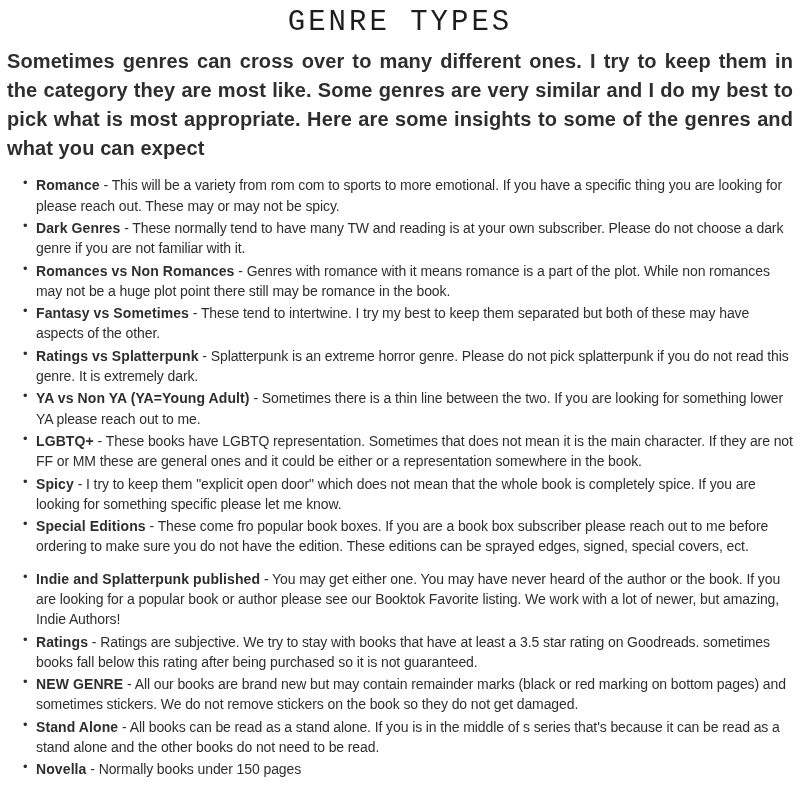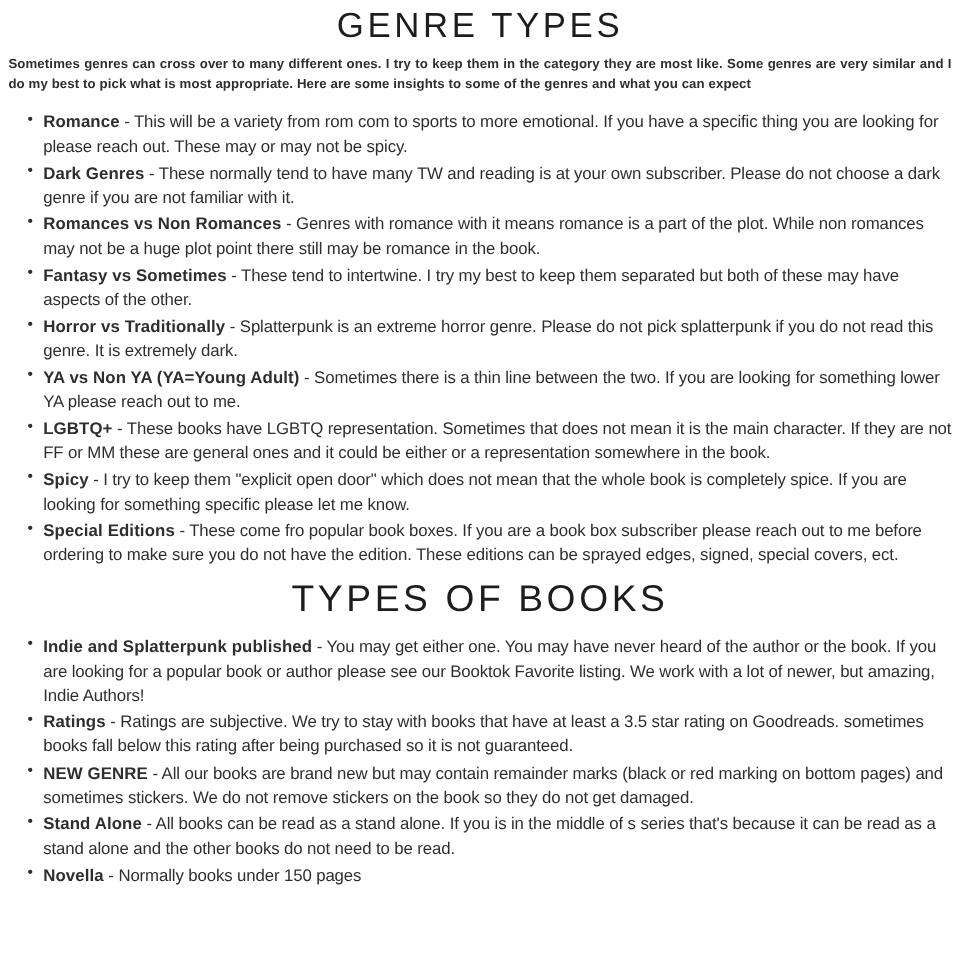"GENRE TYPES" .section-title { font-family: Liberation Sans, sans-serif -> Liberation Mono, monospace }
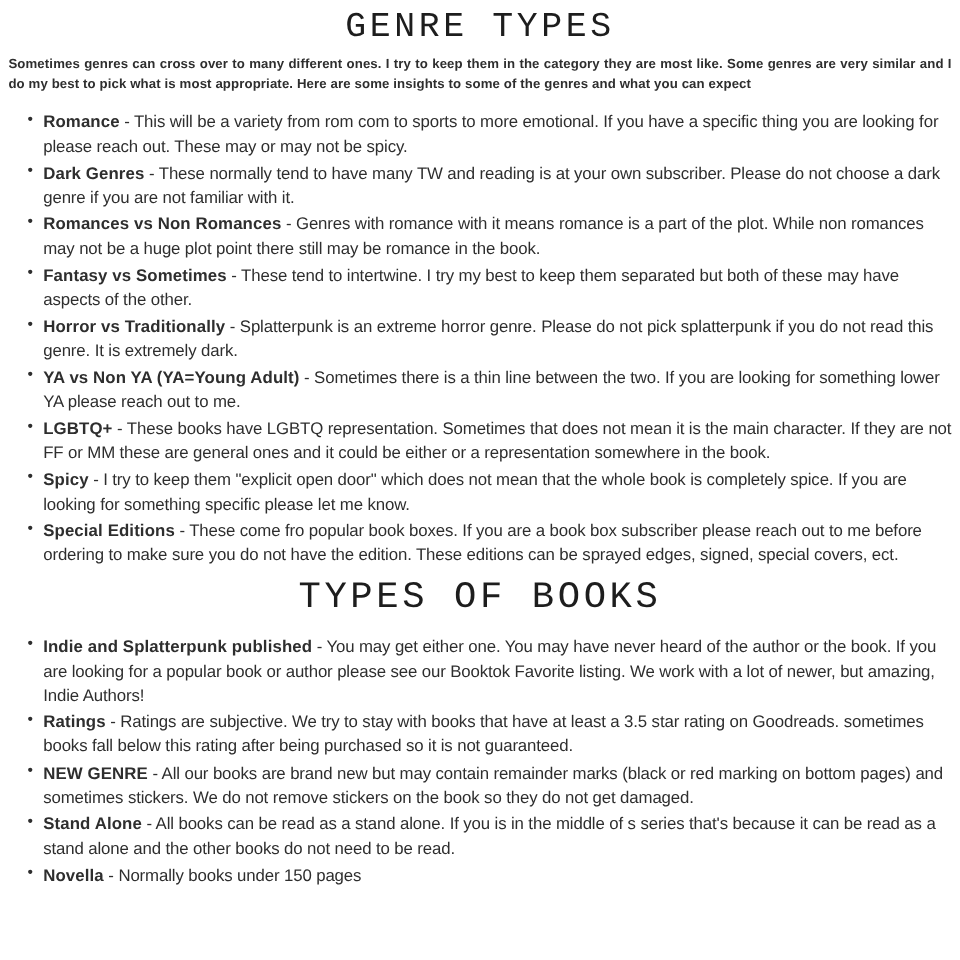"Sometimes genres can cross over" .intro { font-size: 11px -> 20px }
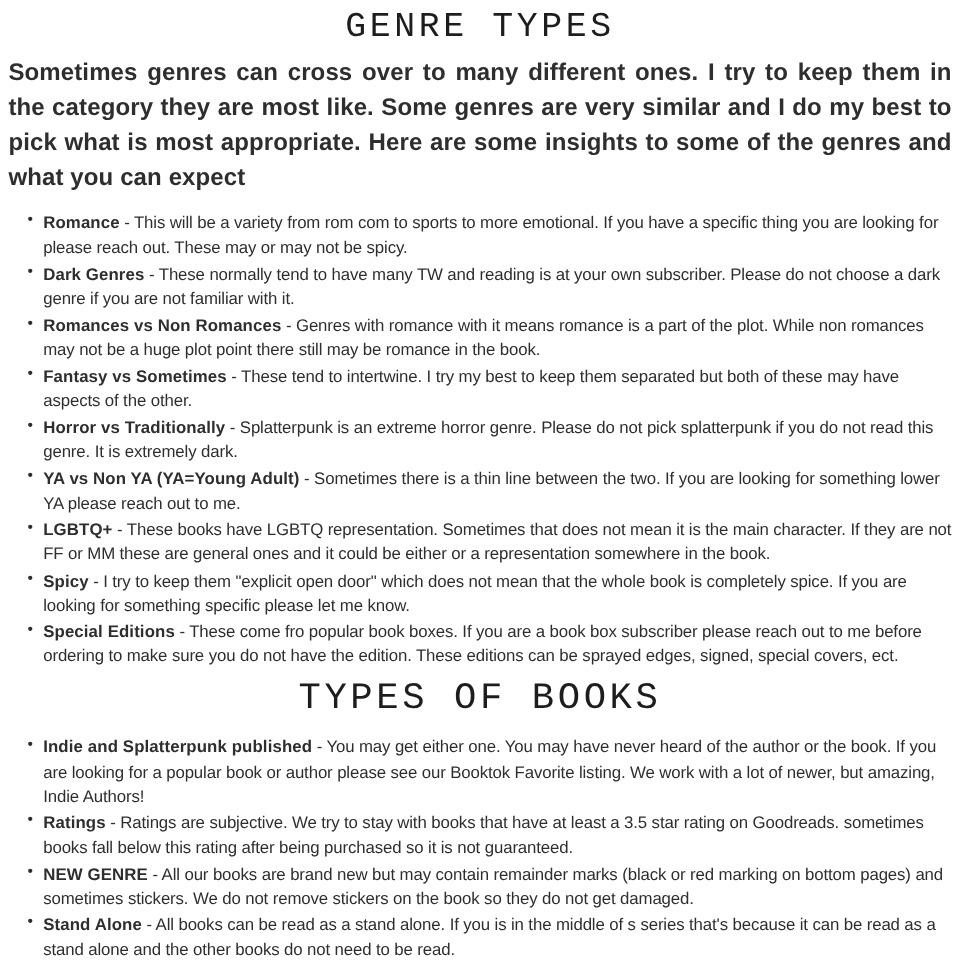"Horror vs Traditionally" span.term { text: Horror vs Traditionally -> Ratings vs Splatterpunk }
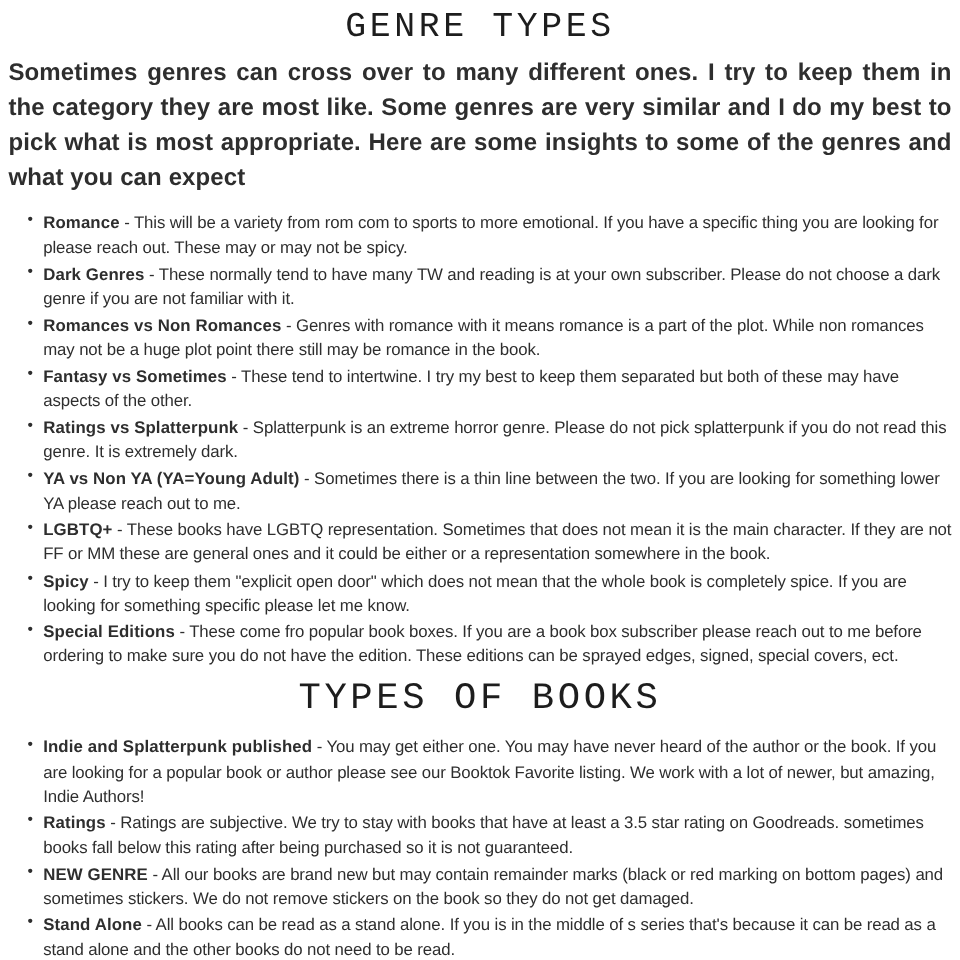"TYPES OF BOOKS" h2.section-title { html: <h2>TYPES OF BOOKS</h2> -> none }
